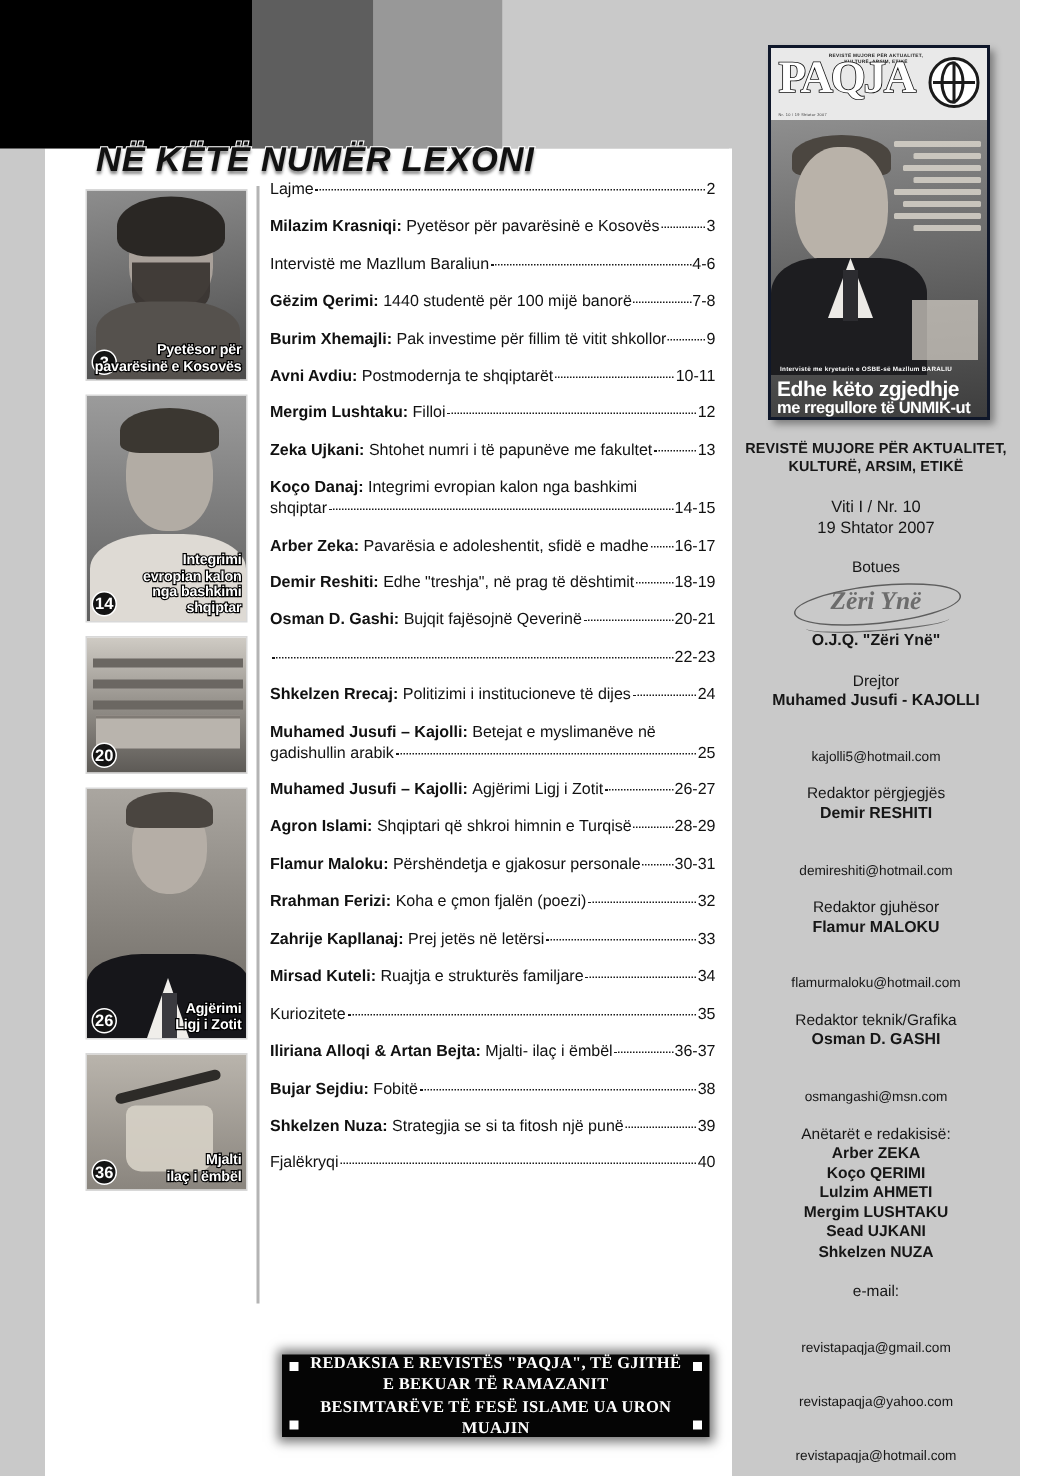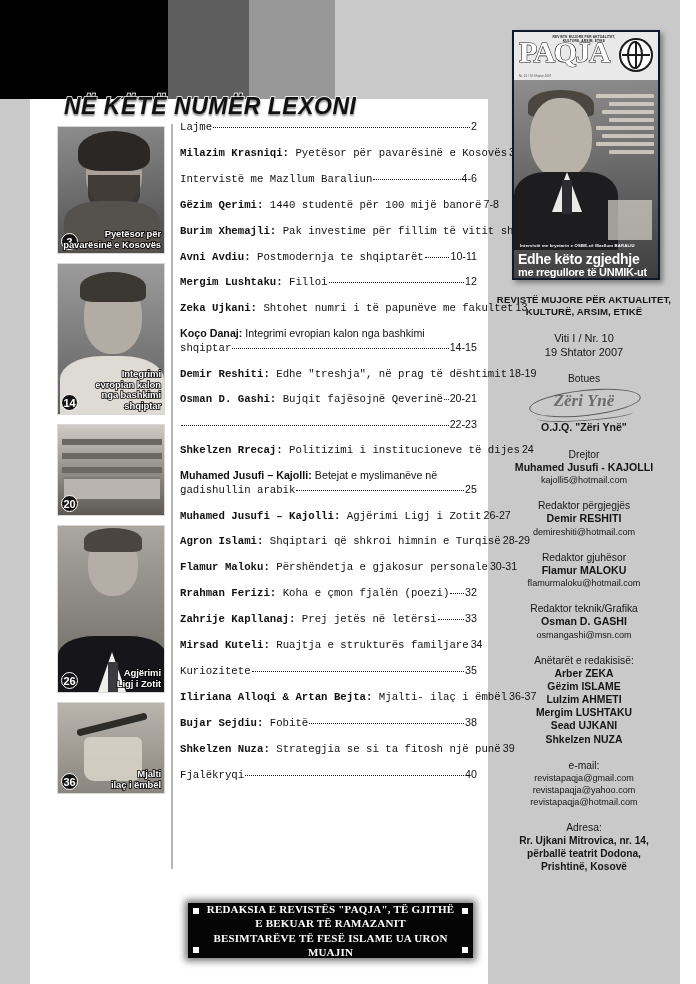"Lajme" .toc-text { font-family: Liberation Mono, monospace -> none }
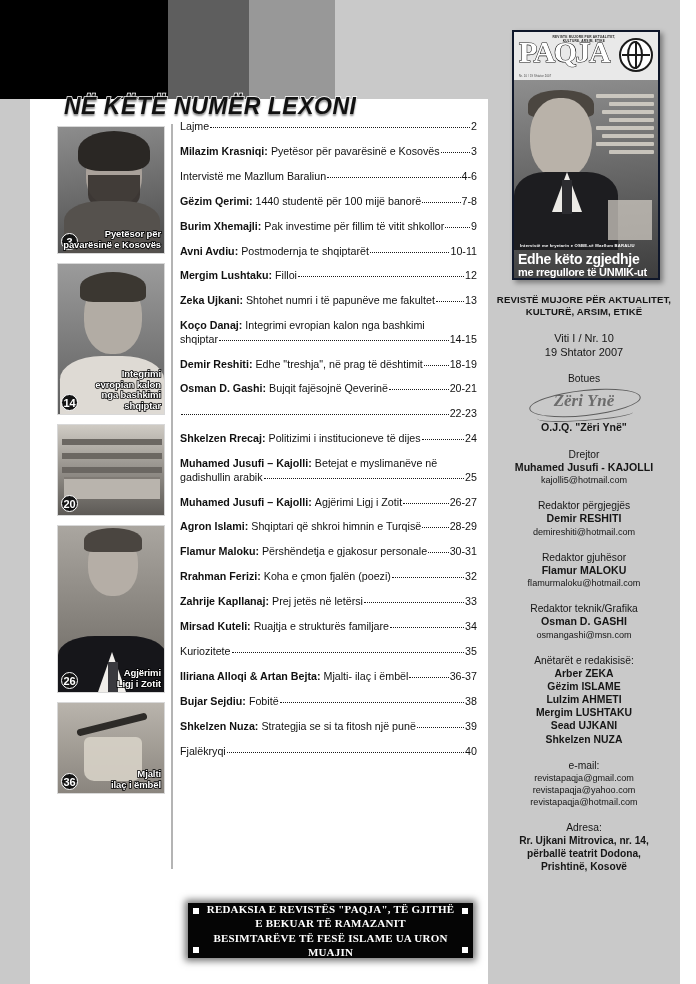"Arber Zeka: Pavarësia e adoleshentit," div.toc-item { html: none -> <div> <span> <span><span>Arber Zeka: </span><span>Pavarësia e adoleshentit, sfidë e madhe</span></span> <span></span> <span>16-17</span> </span> </div> }
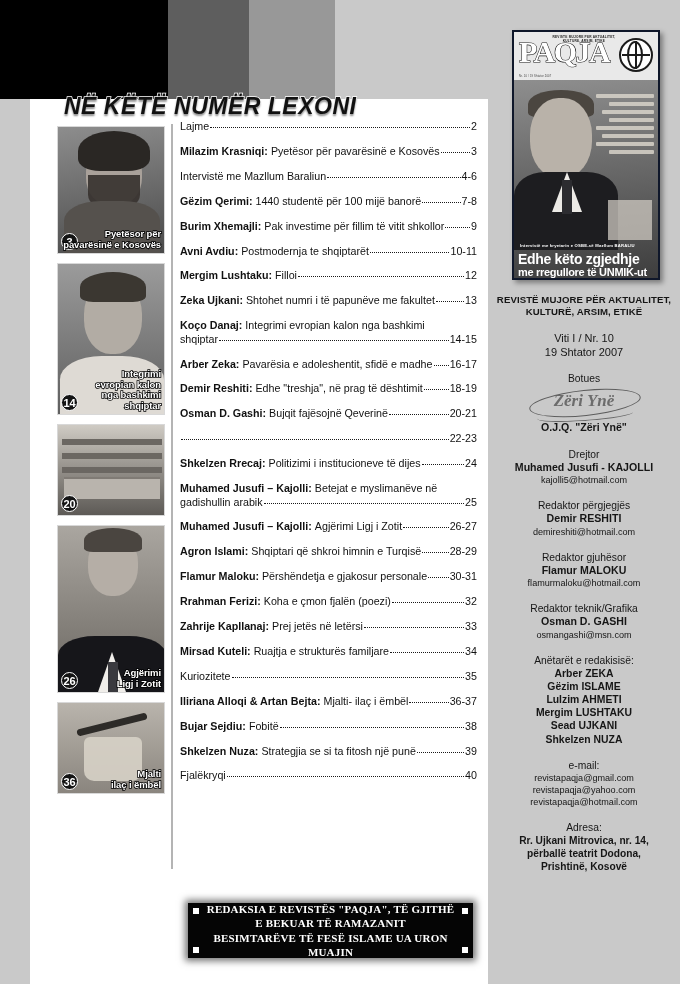"kajolli5@hotmail.com" .sb .t-mail { margin-top: none -> 24px }
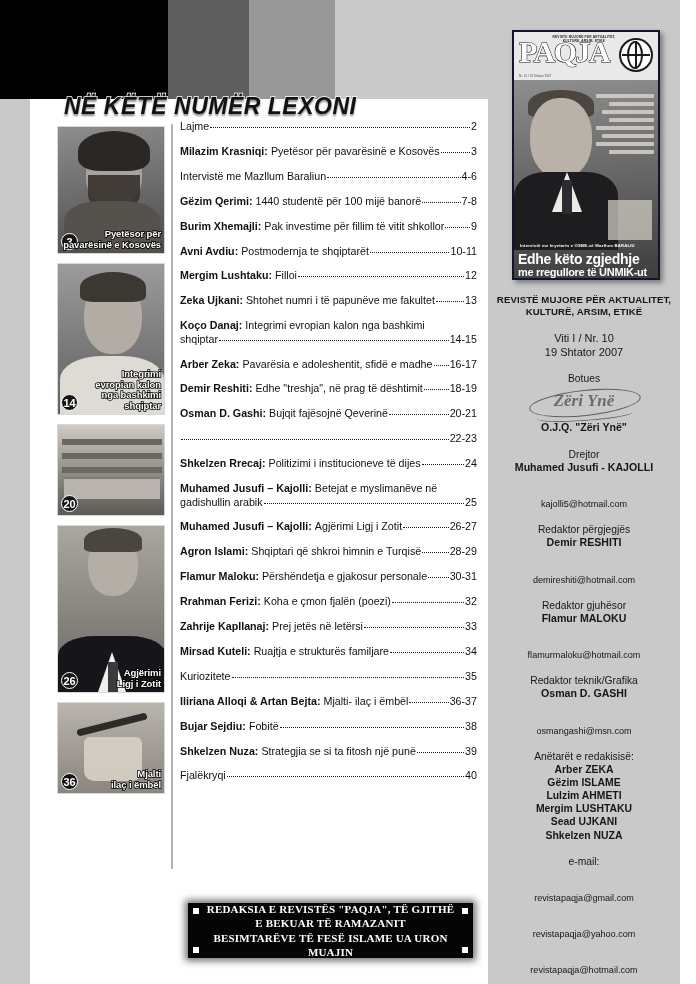"Gëzim ISLAME" div { text: Gëzim ISLAME -> Koço QERIMI }
